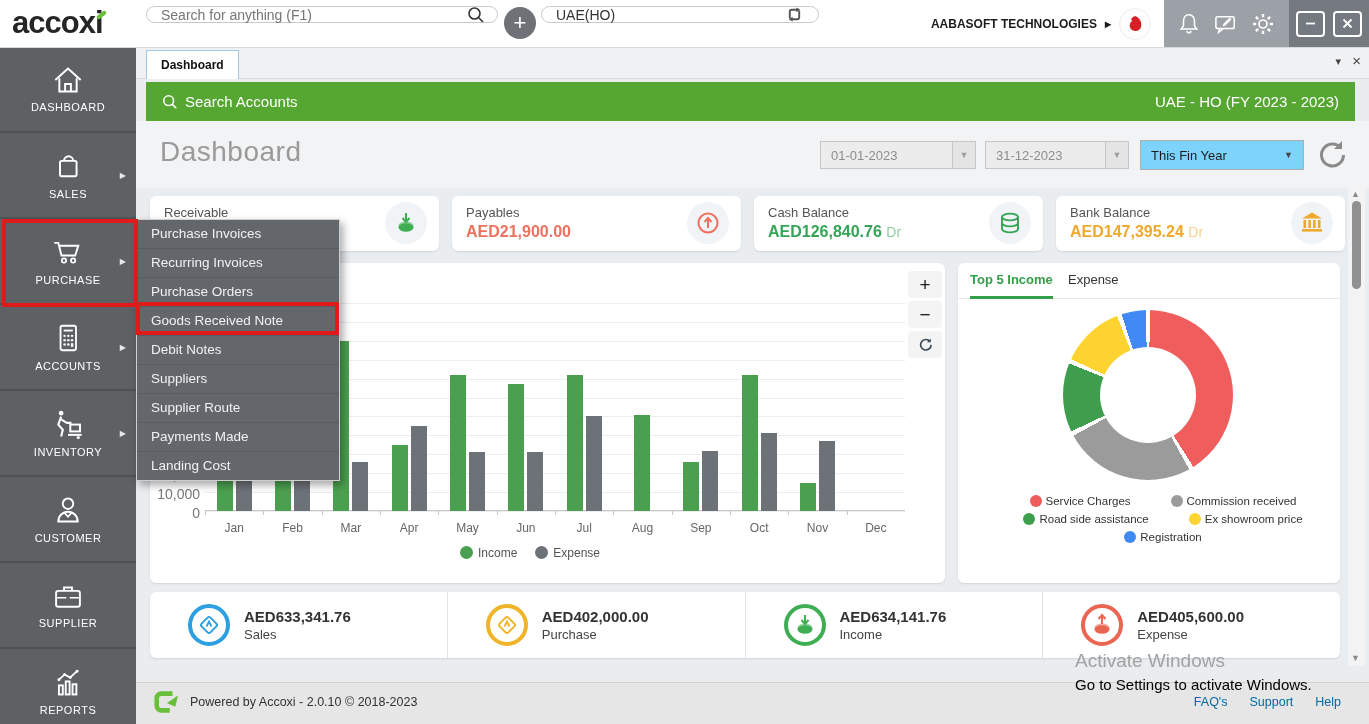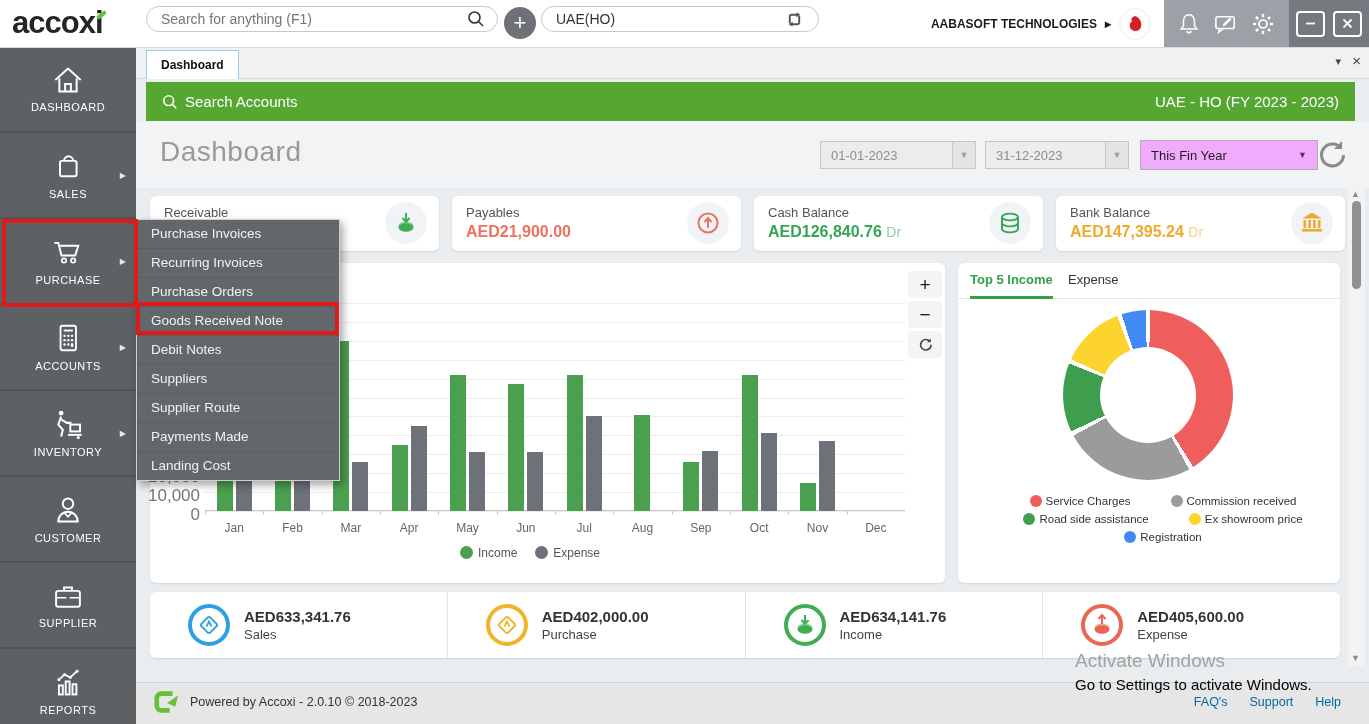"Search for anything (F1)" .pill { height: 26px -> 17px }
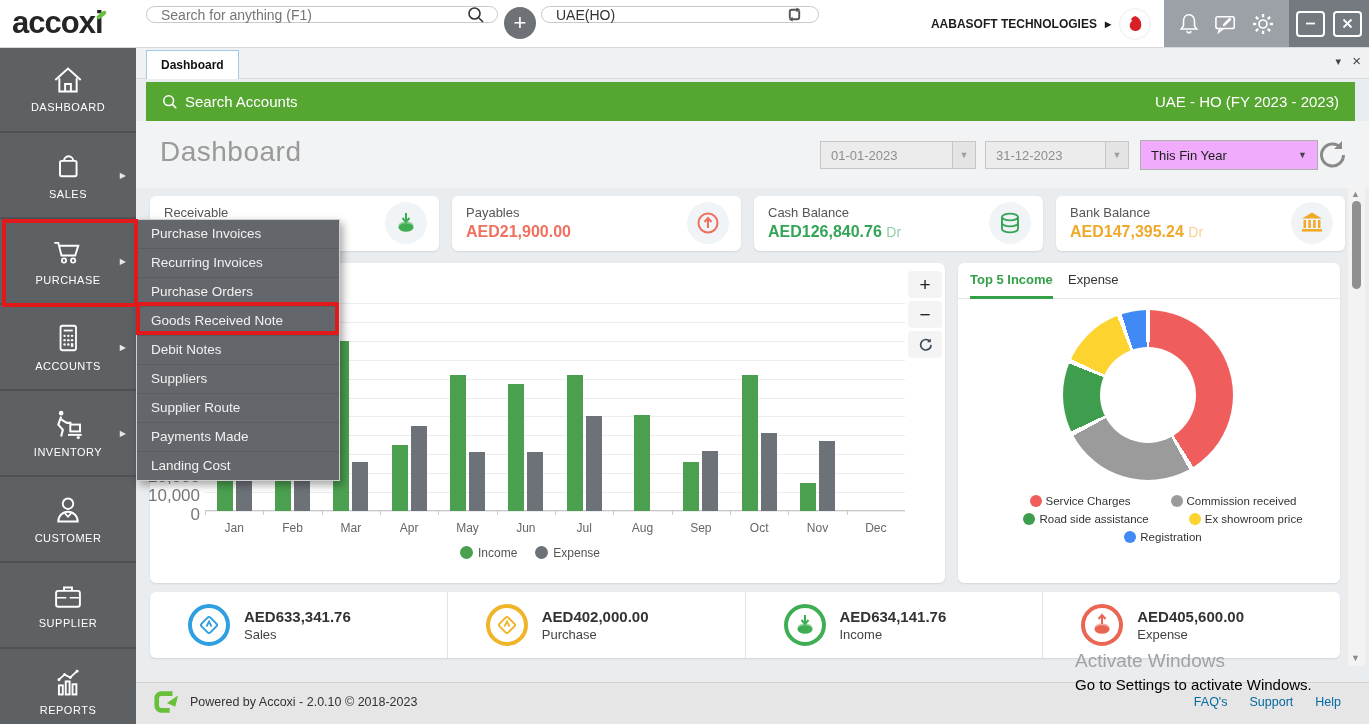"This Fin Year" #period-select { background: #f0abfc -> #7dd3fc; width: 178px -> 164px }
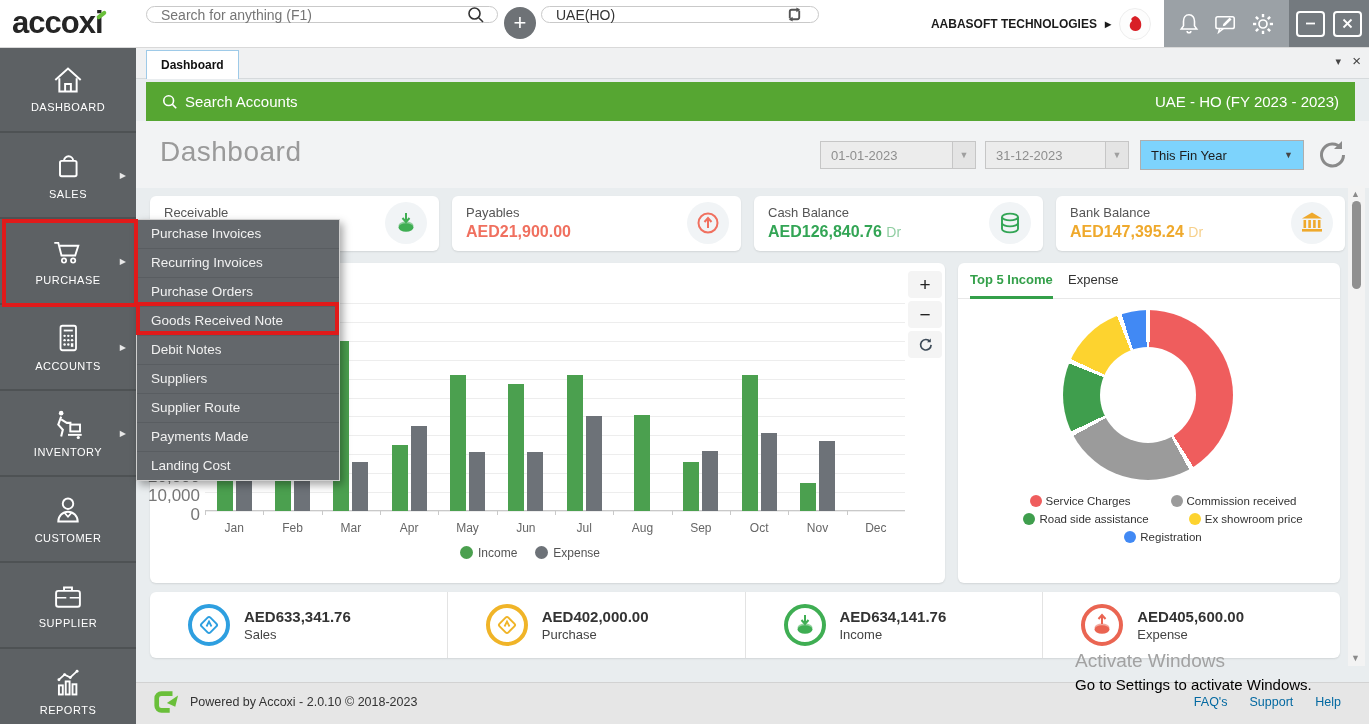"10,000" .ylab { font-size: 17px -> 14px }
